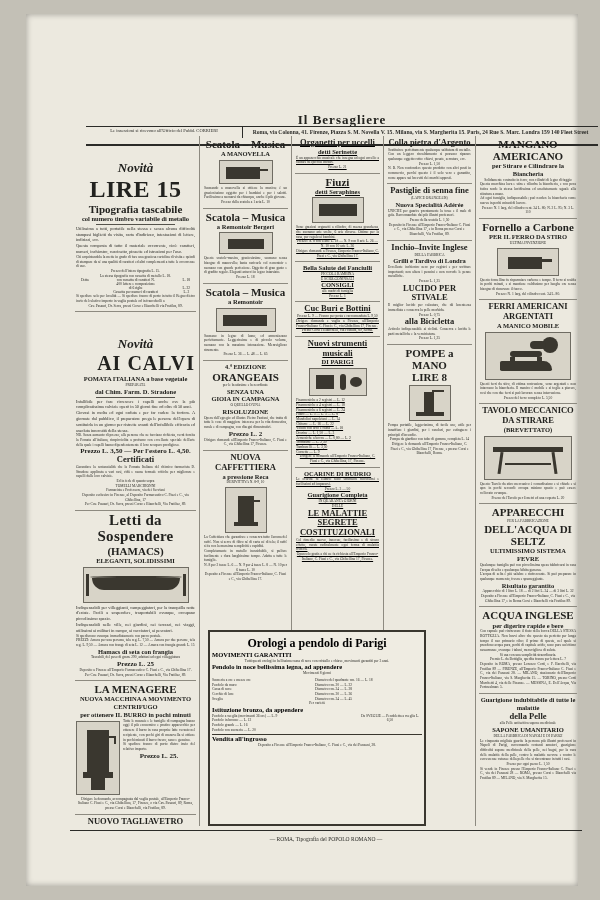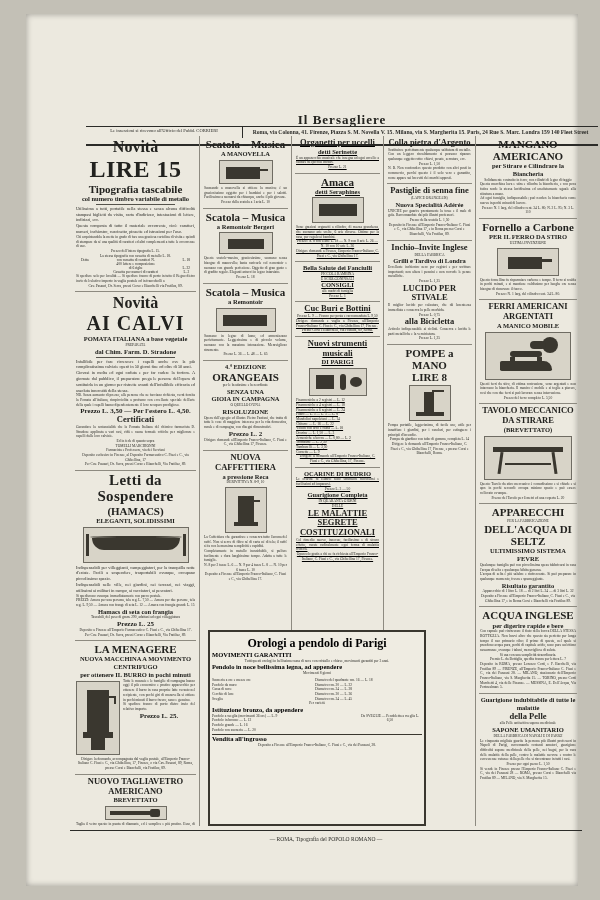"Novità" .script { font-size: 16px -> 13px; font-style: none -> italic; margin-top: none -> 22px }
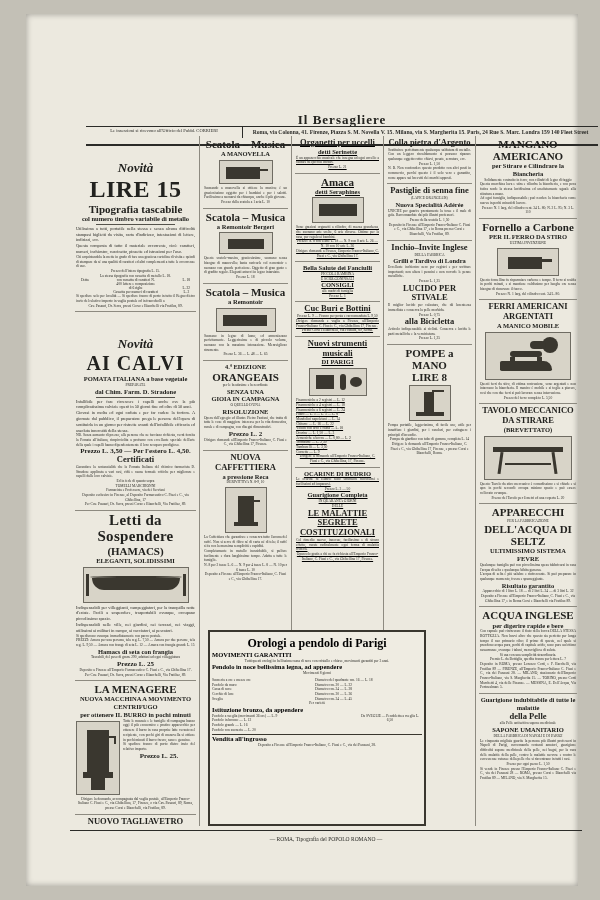"Amaca" div.hd2 { text: Amaca -> Fiuzi }
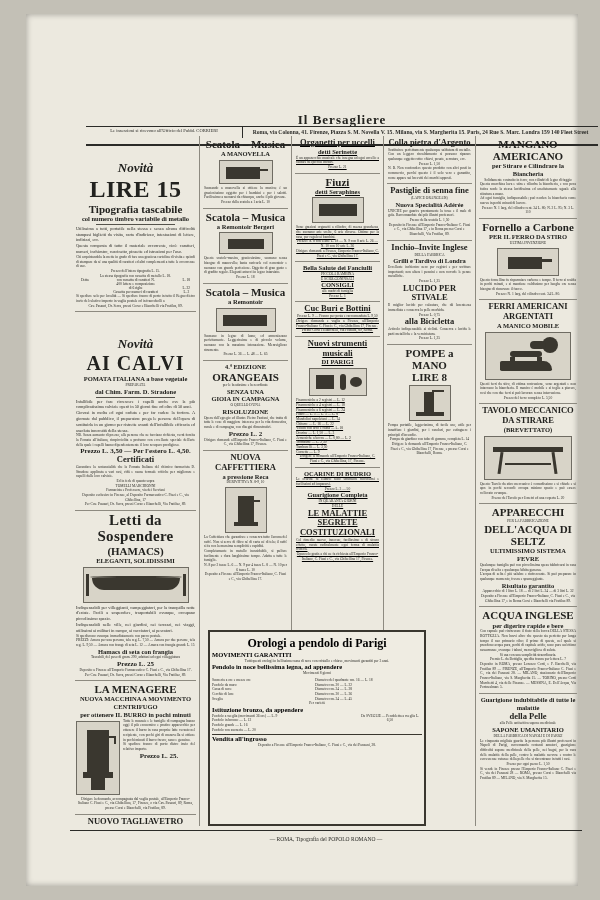"AI CALVI" .big { text-align: none -> right }
